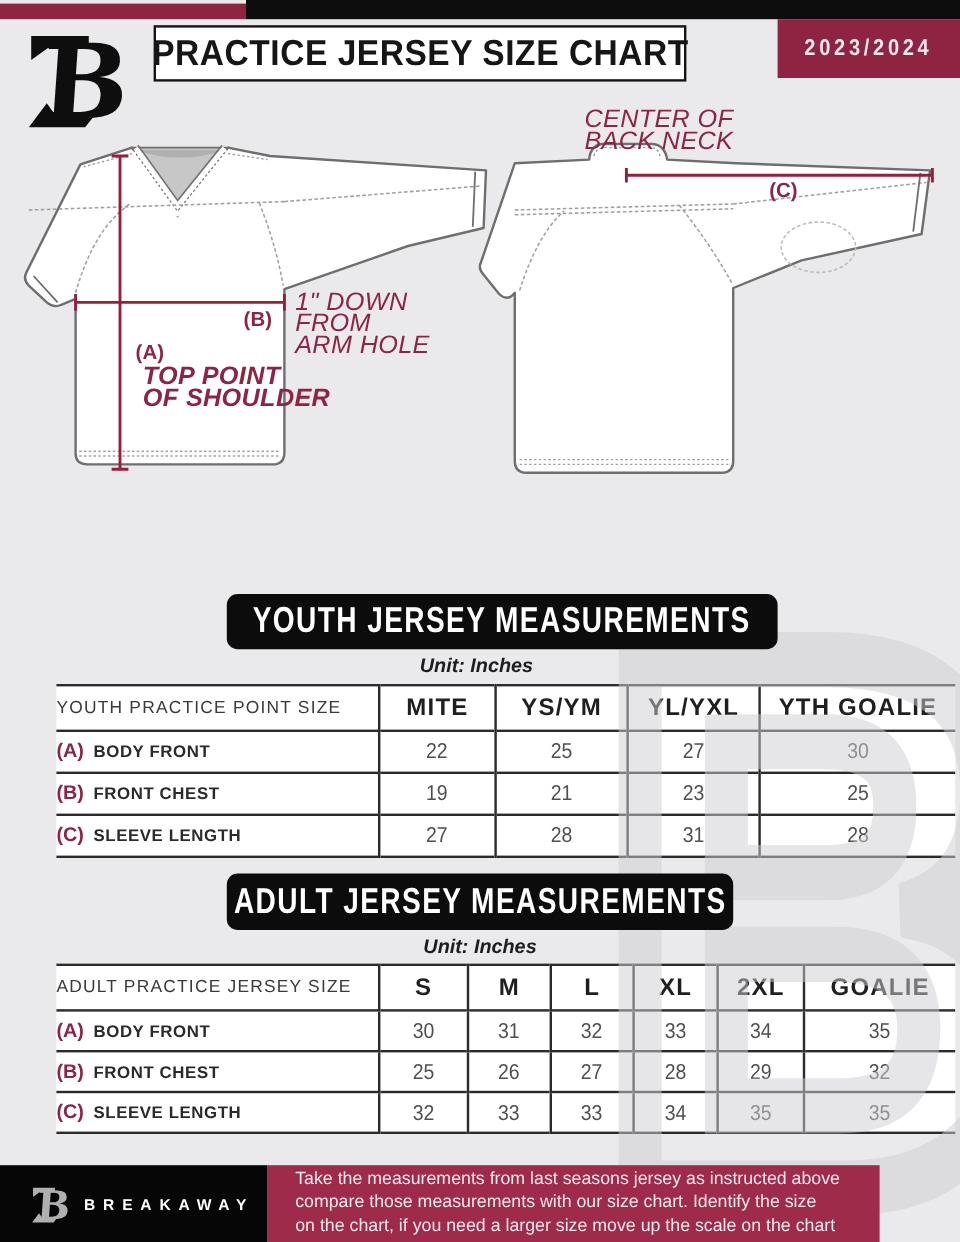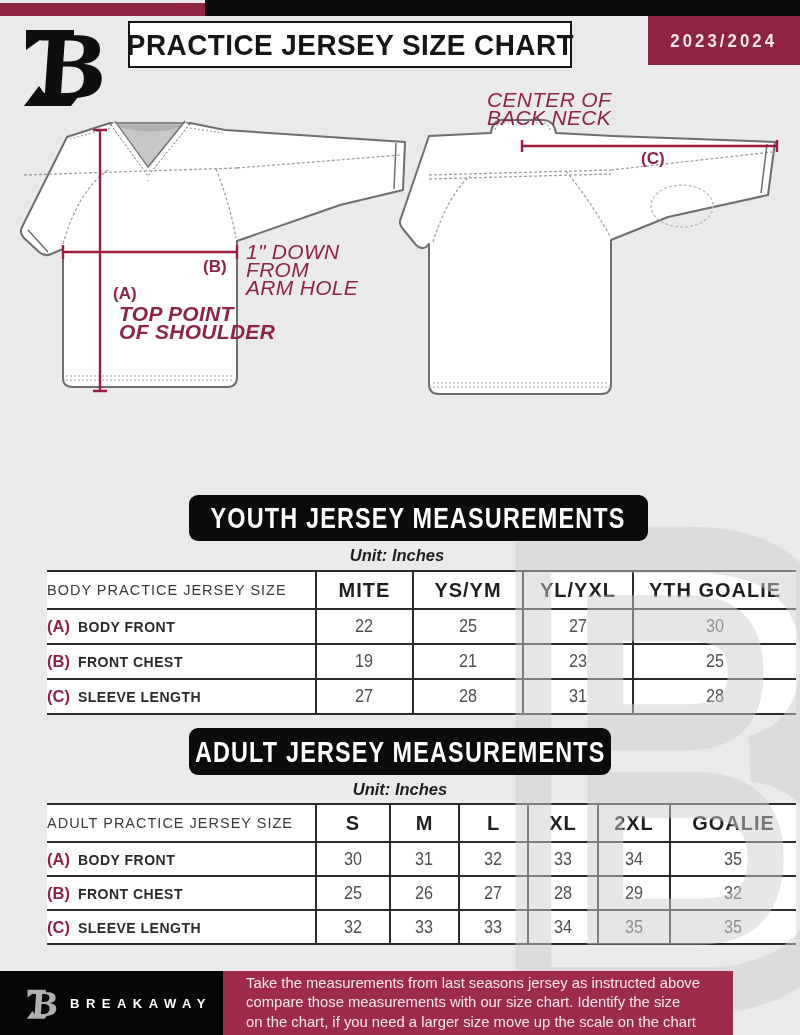"BODY PRACTICE JERSEY SIZE" td.lbl-h { text: BODY PRACTICE JERSEY -> YOUTH PRACTICE POINT }
